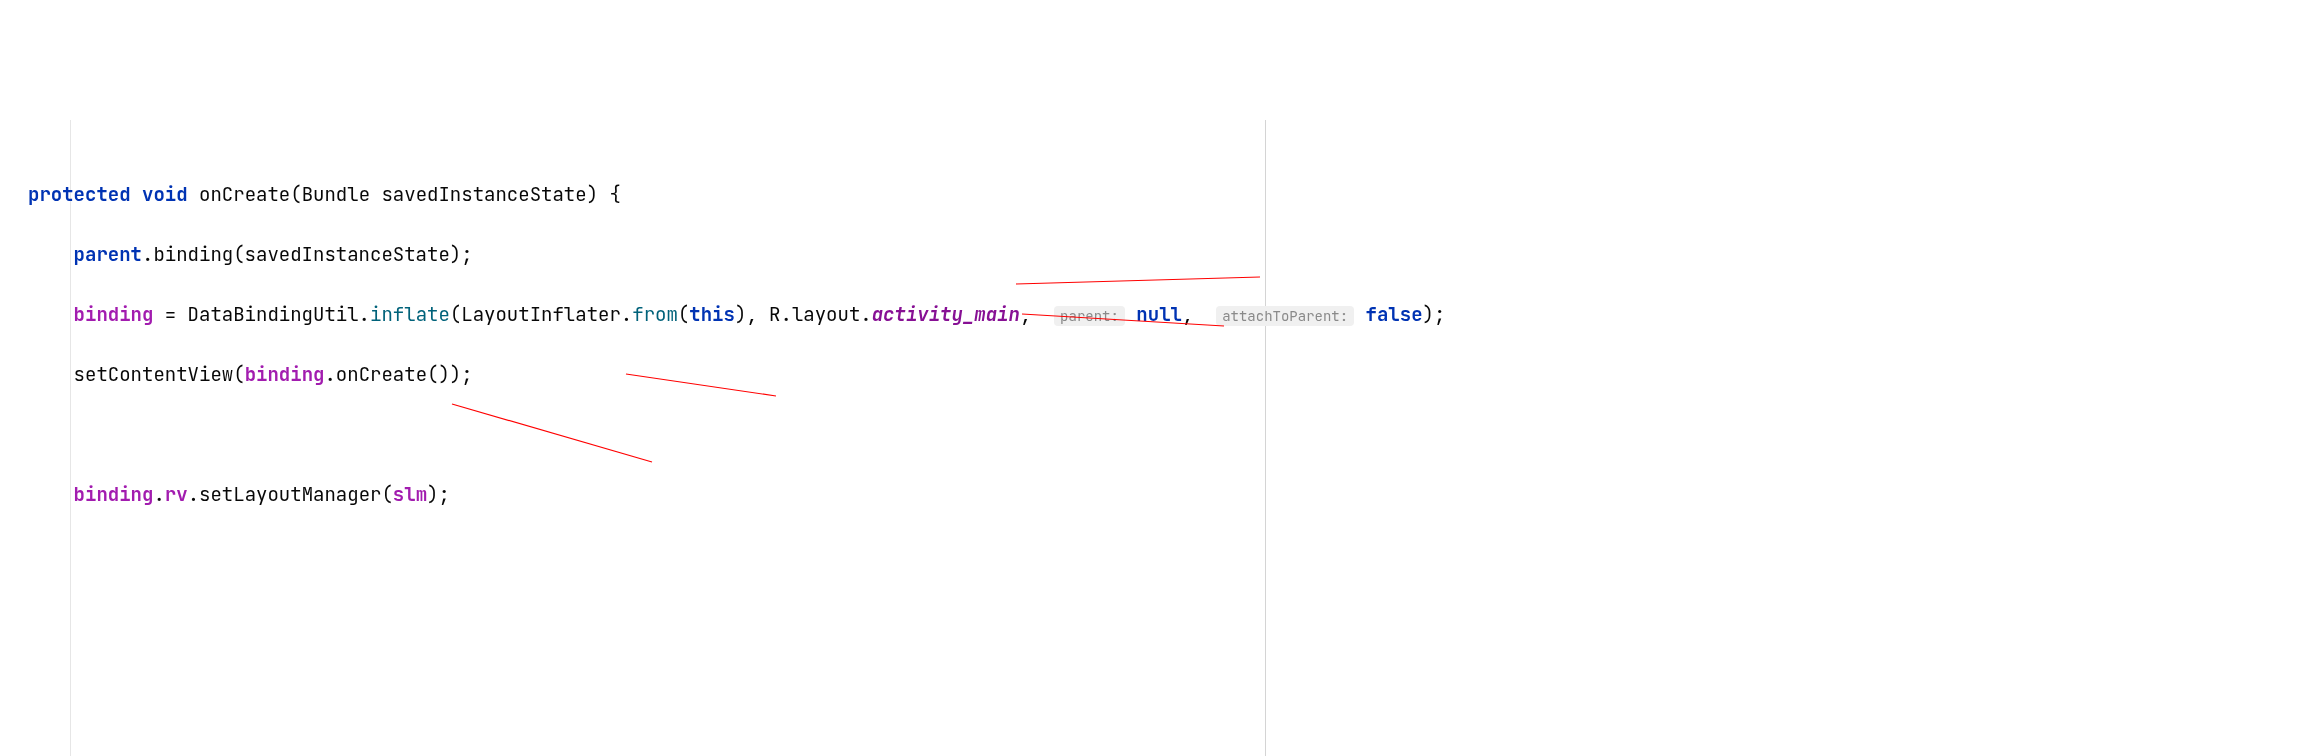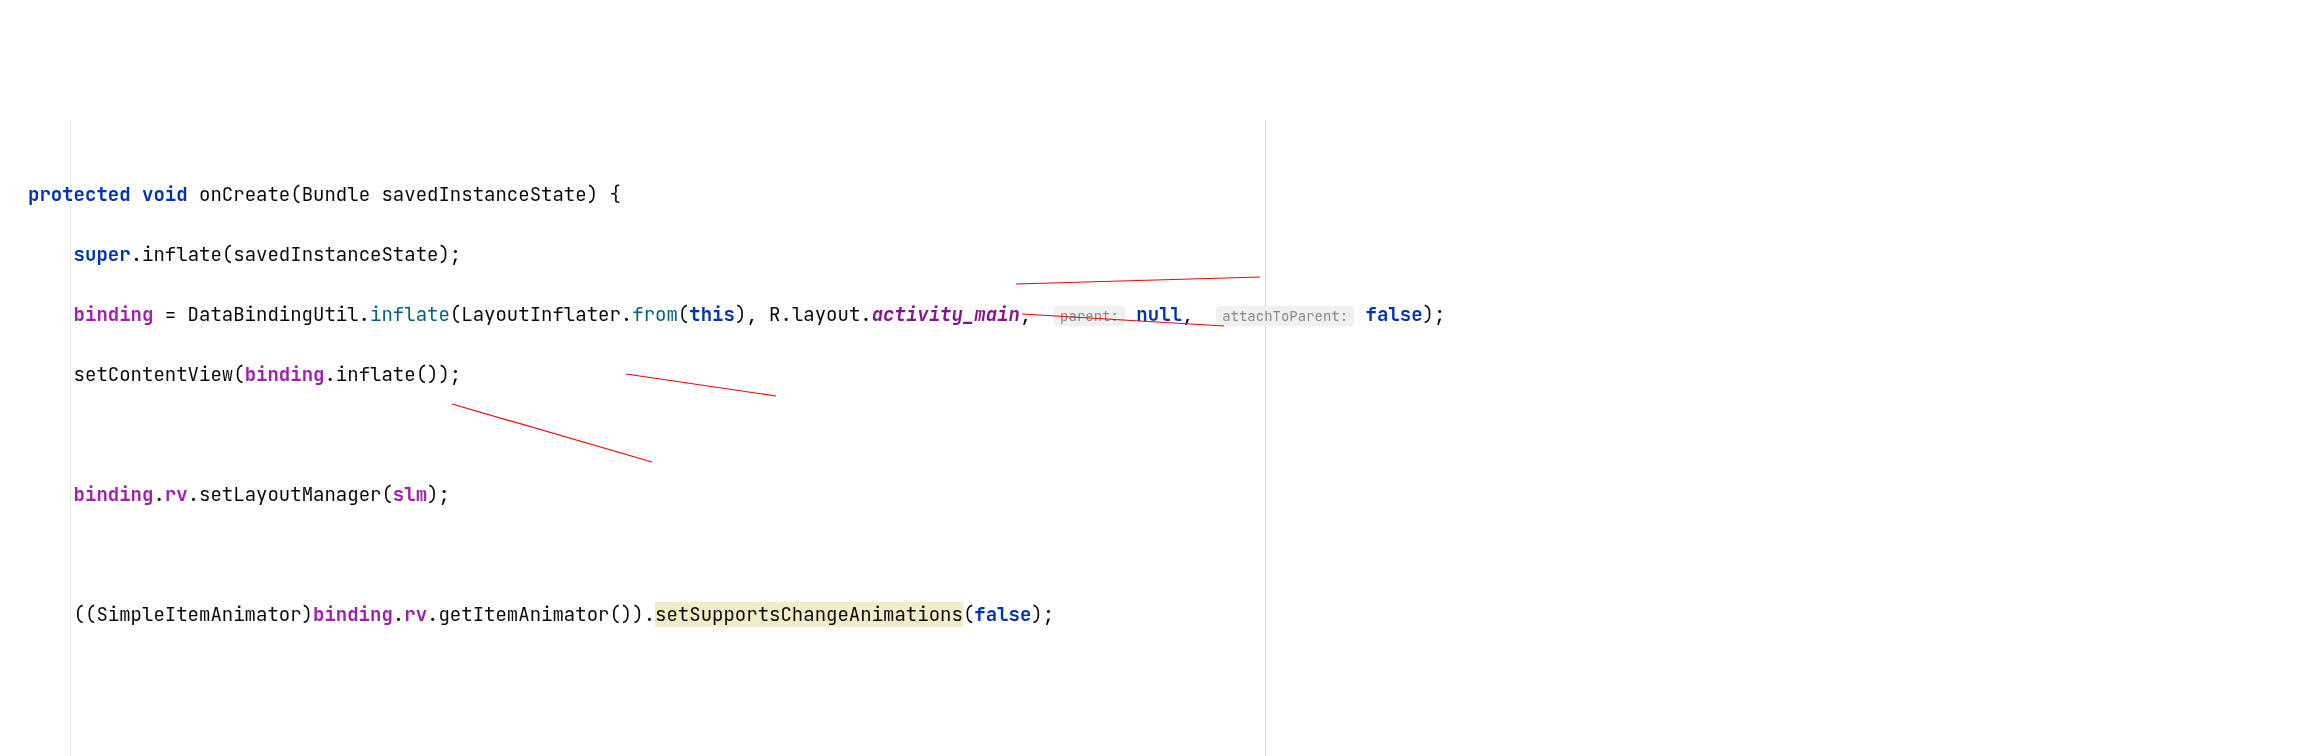"super" span.kw { text: super -> parent }
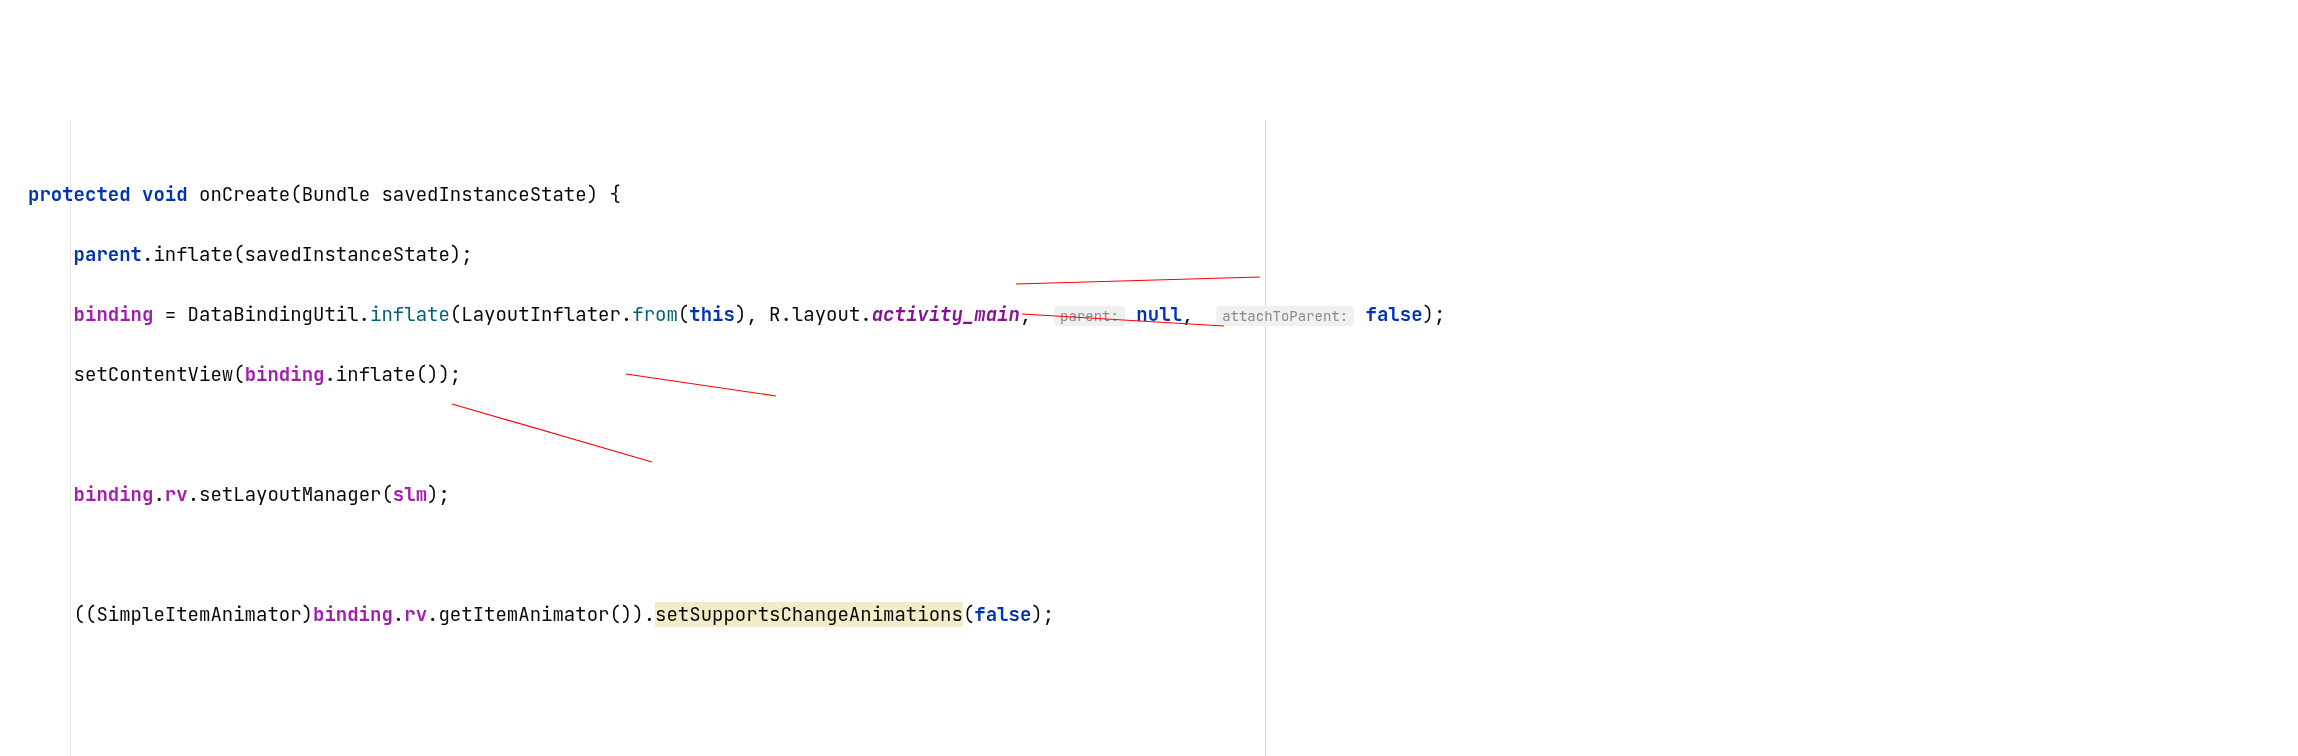".inflate(savedInstanceState);" span { text: .inflate -> .binding }
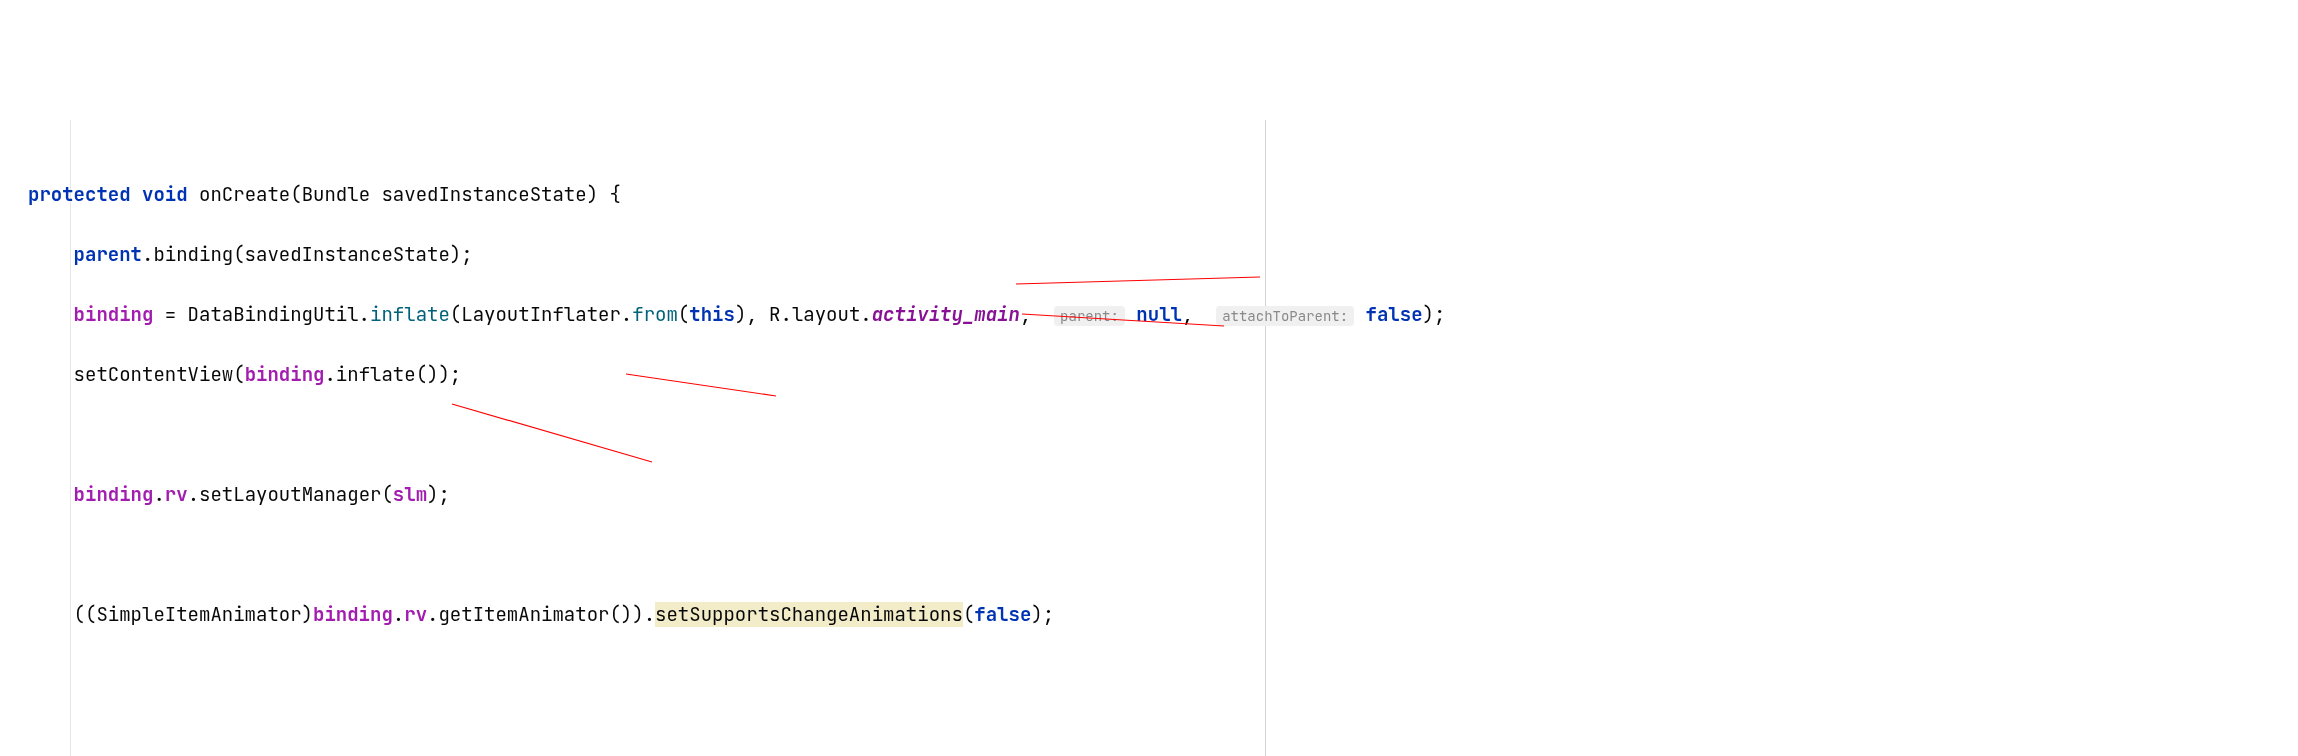".inflate());" span { text: .inflate -> .onCreate }
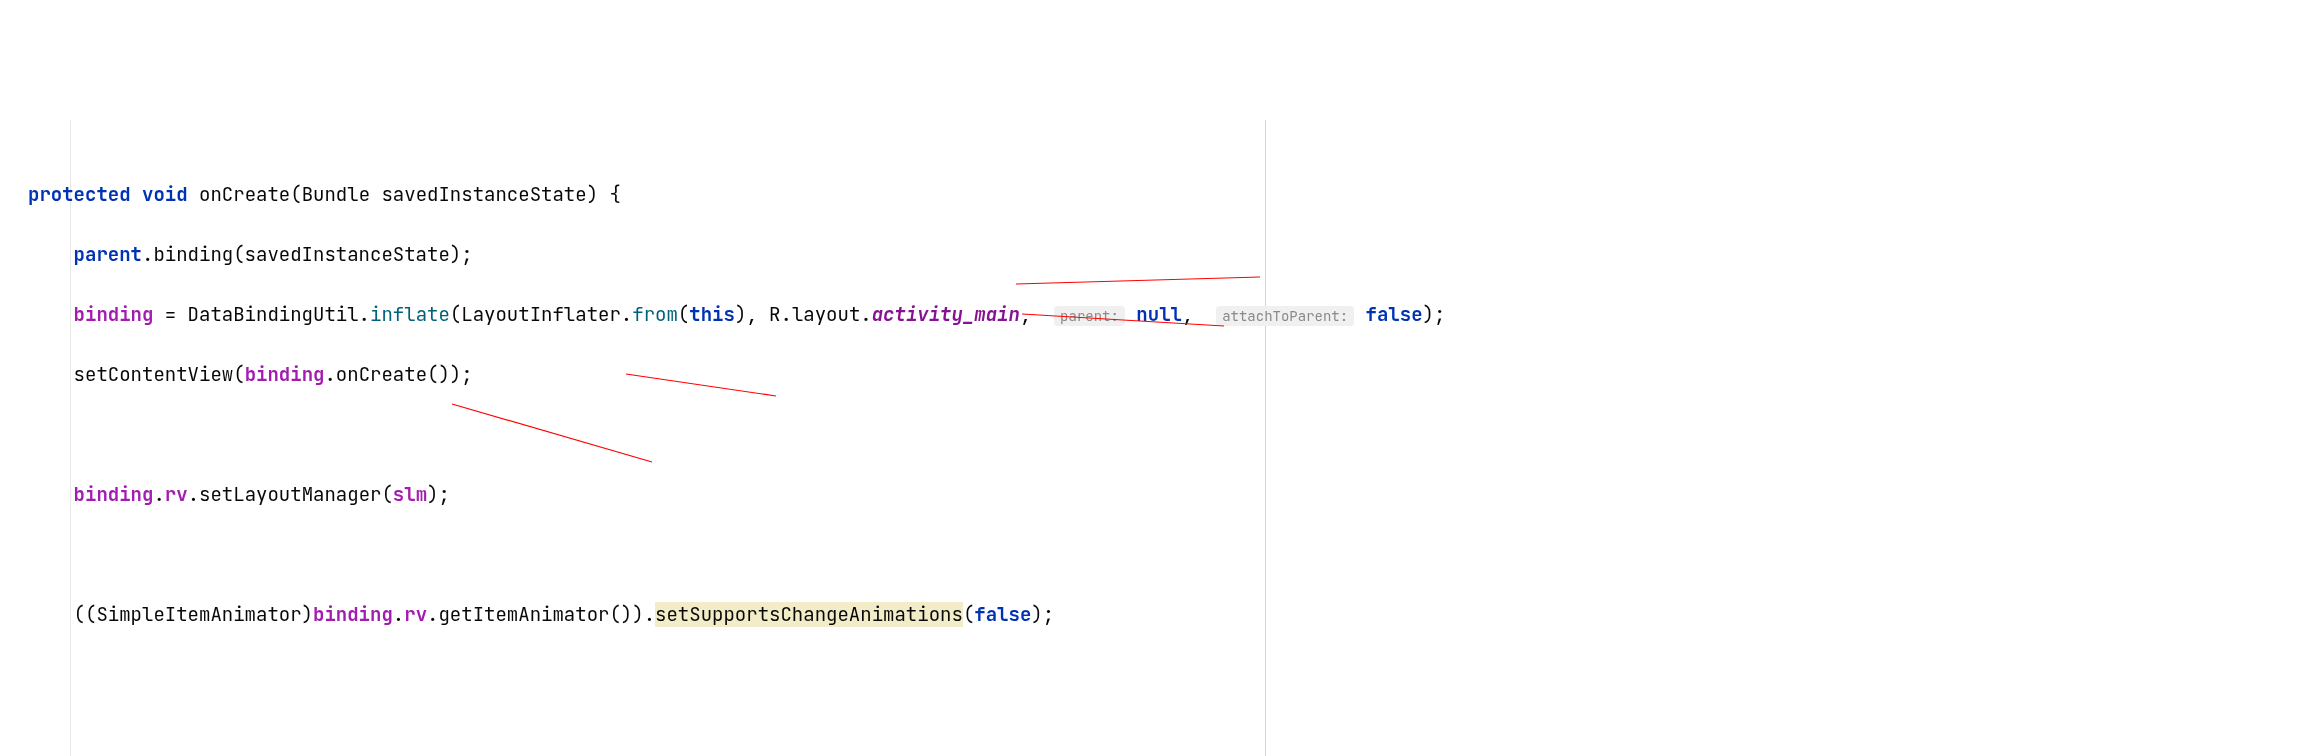"((SimpleItemAnimator)binding.rv.getItemA" span.line { html: <span> <span>((SimpleItemAnimator)</span><span>binding</span><span>.</span><span>rv</span><span>.getItemAnimator()).</span><span>setSupportsChangeAnimations</span><span>(</span><span>false</span><span>);</span></span> -> none }
